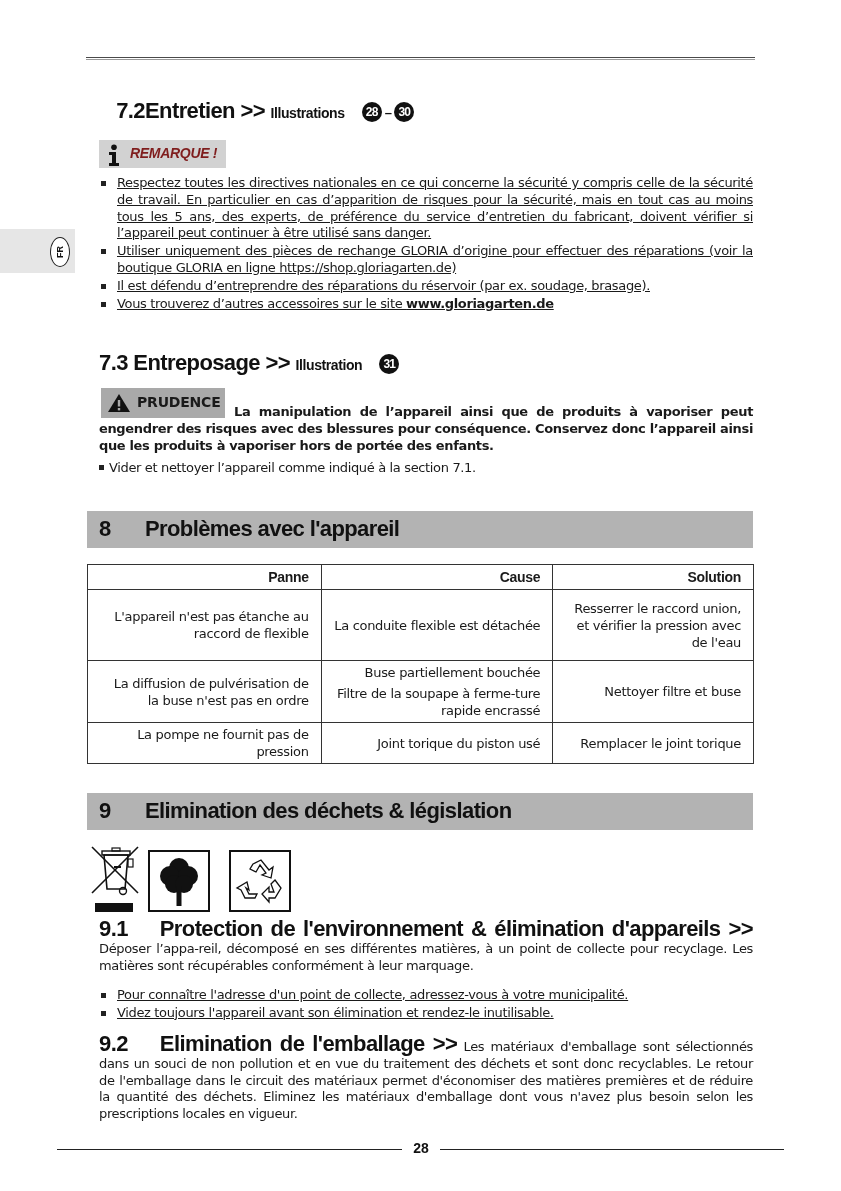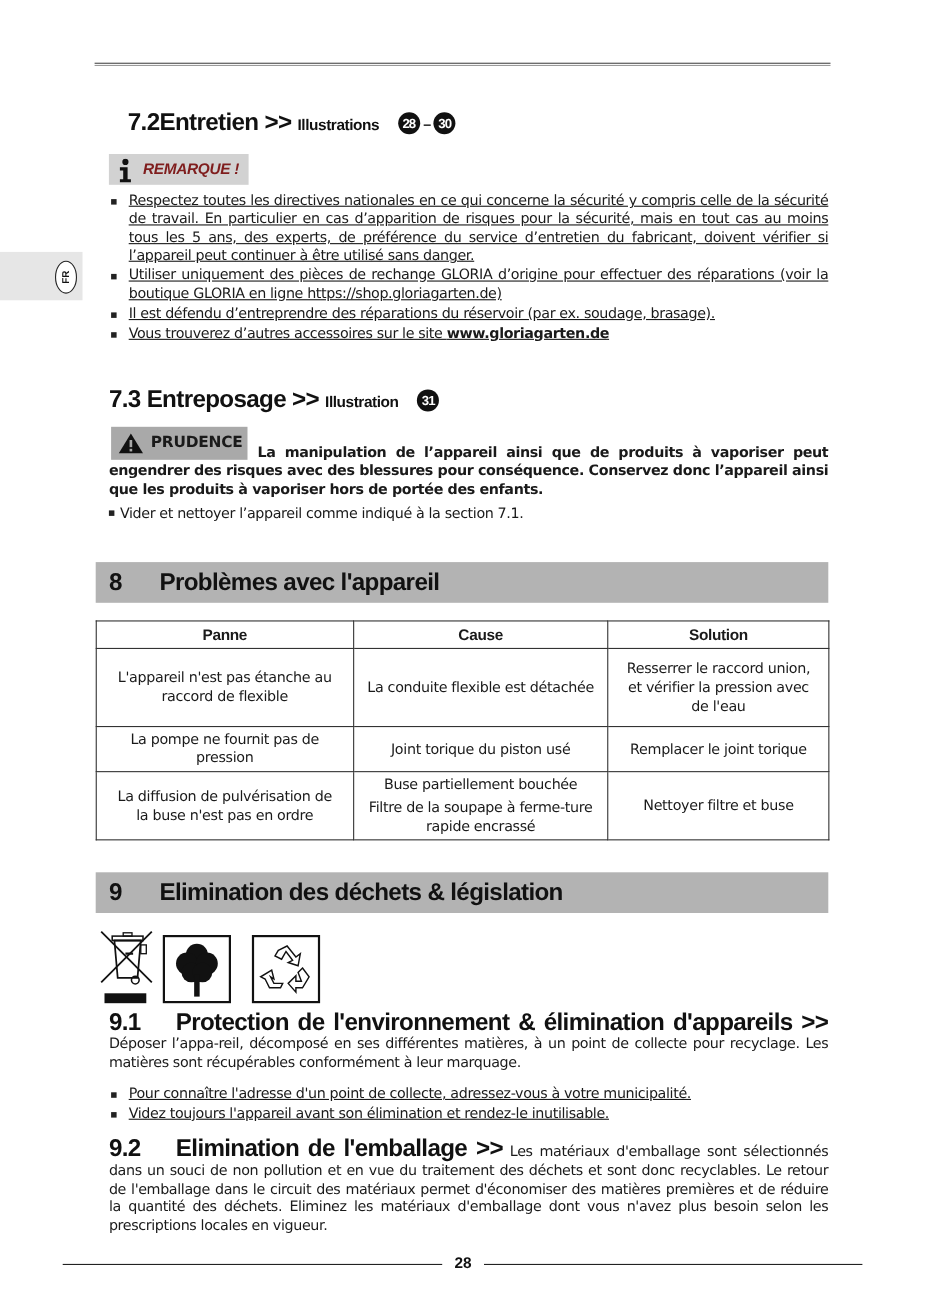"Panne" table.pt th, table.pt td { text-align: center -> right }
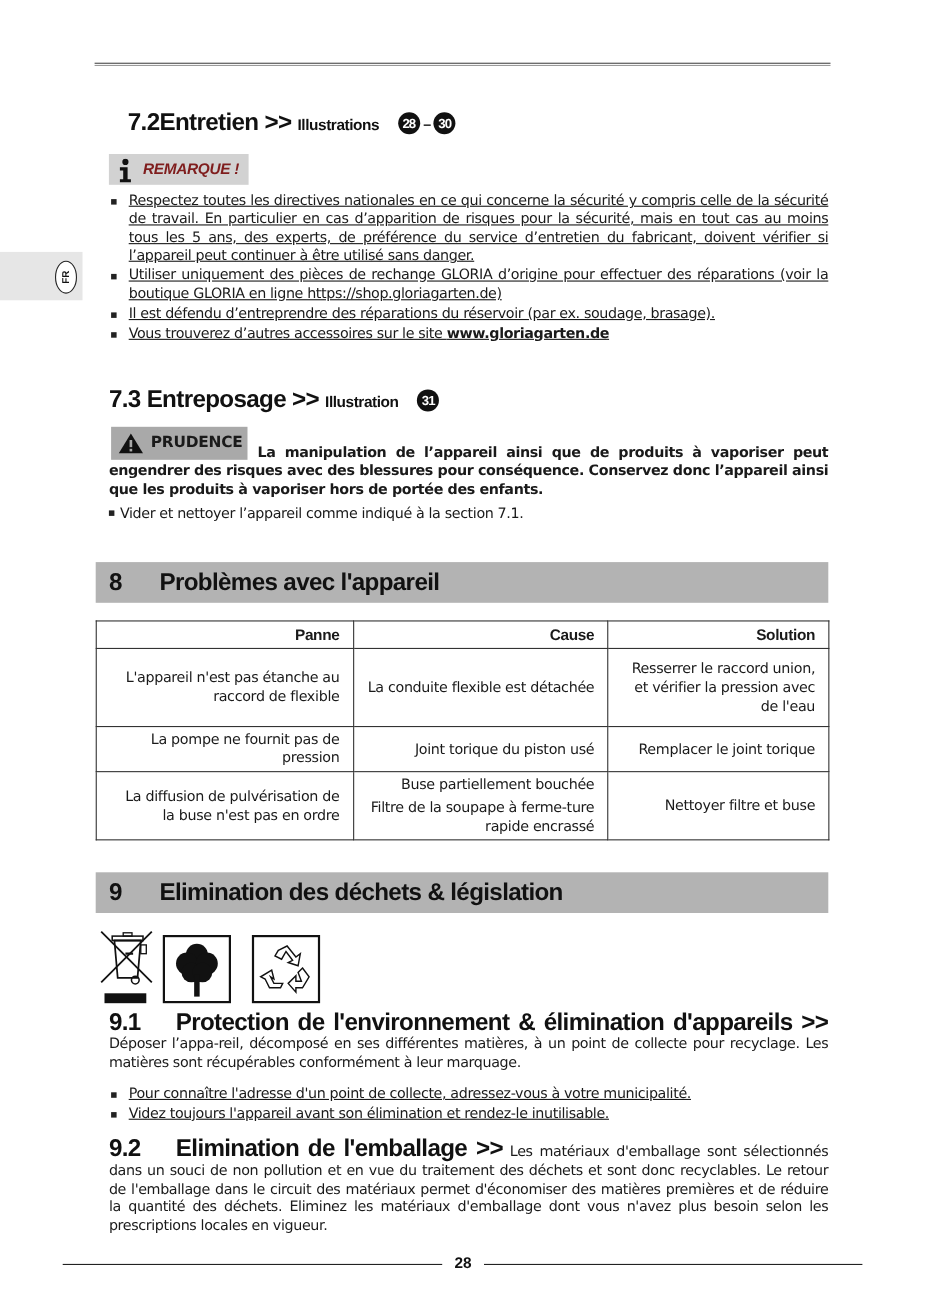"La pompe ne fournit pas" tr { order: before "La diffusion de pulvérisation de" -> after "La diffusion de pulvérisation de" }
